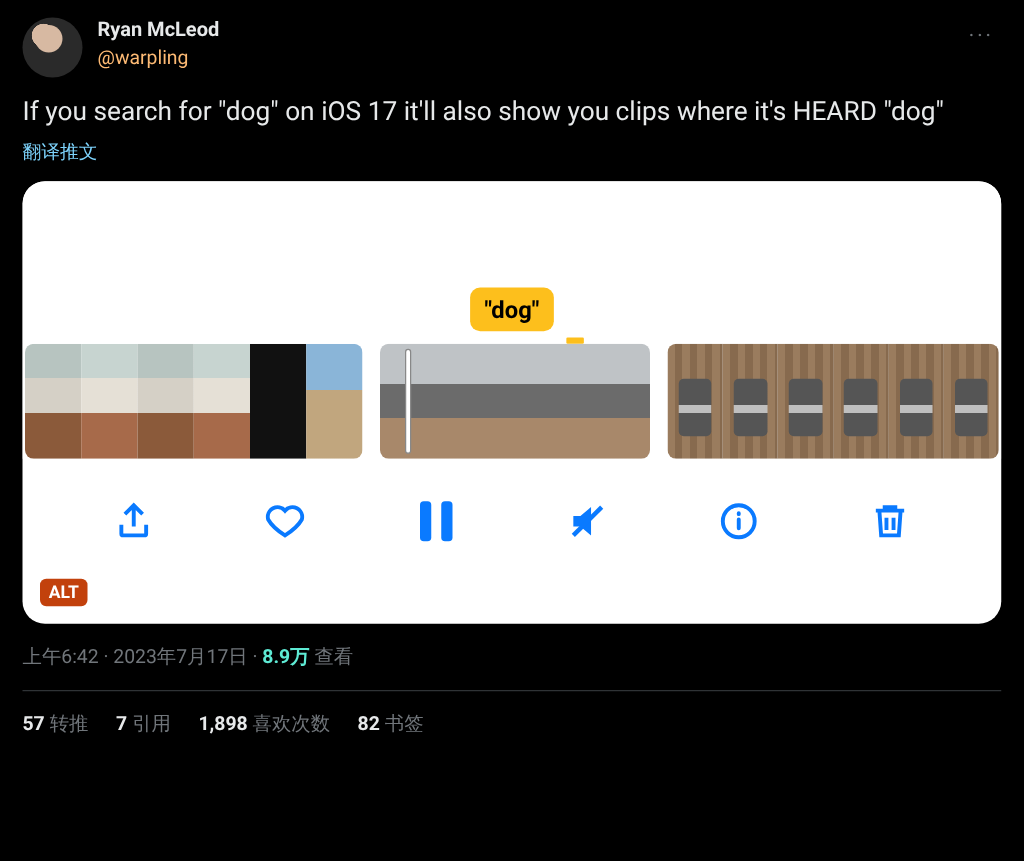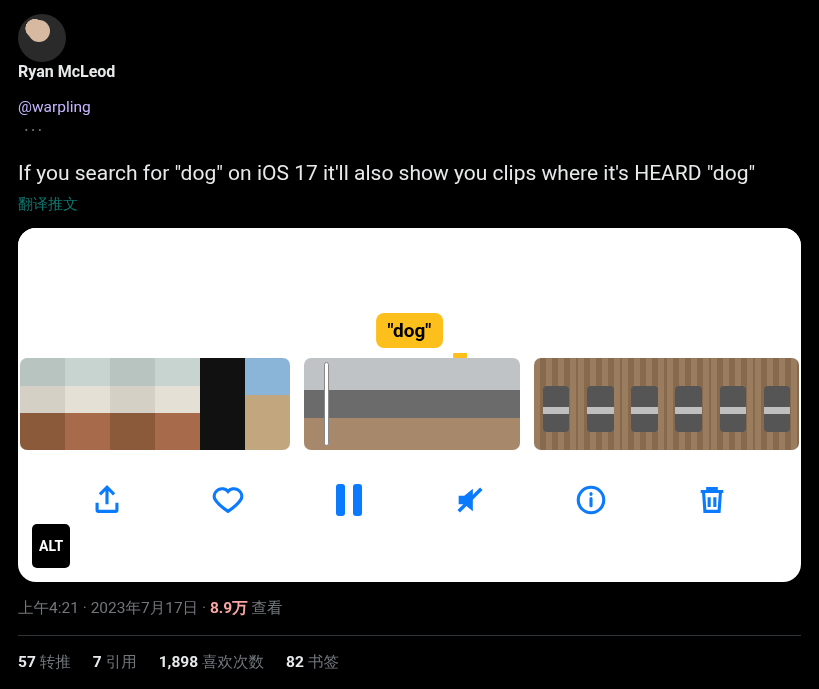"Ryan McLeod" .header { flex-direction: column -> none }
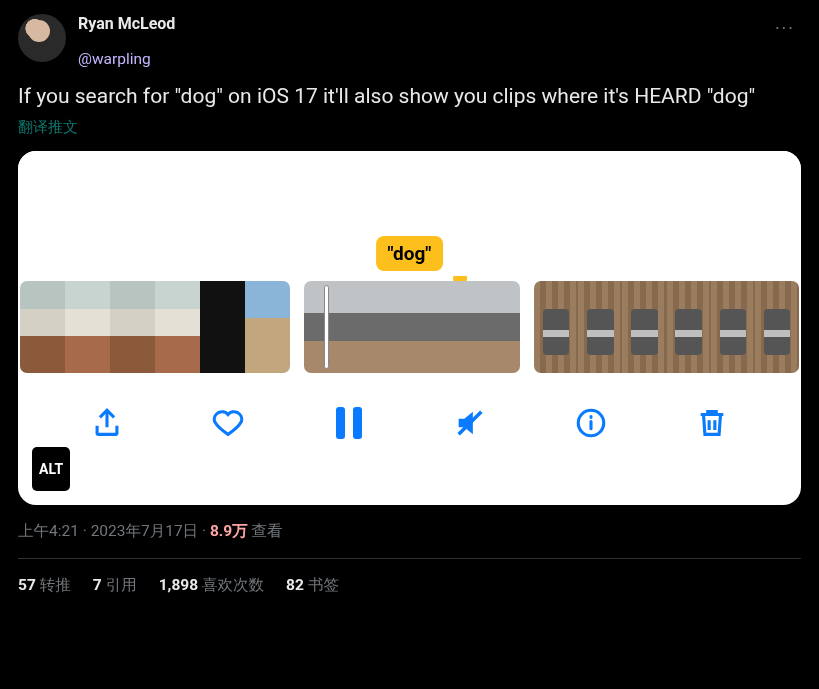"@warpling" .handle { color: #c4b5fd -> #fdba74; margin-top: 17px -> 4px }
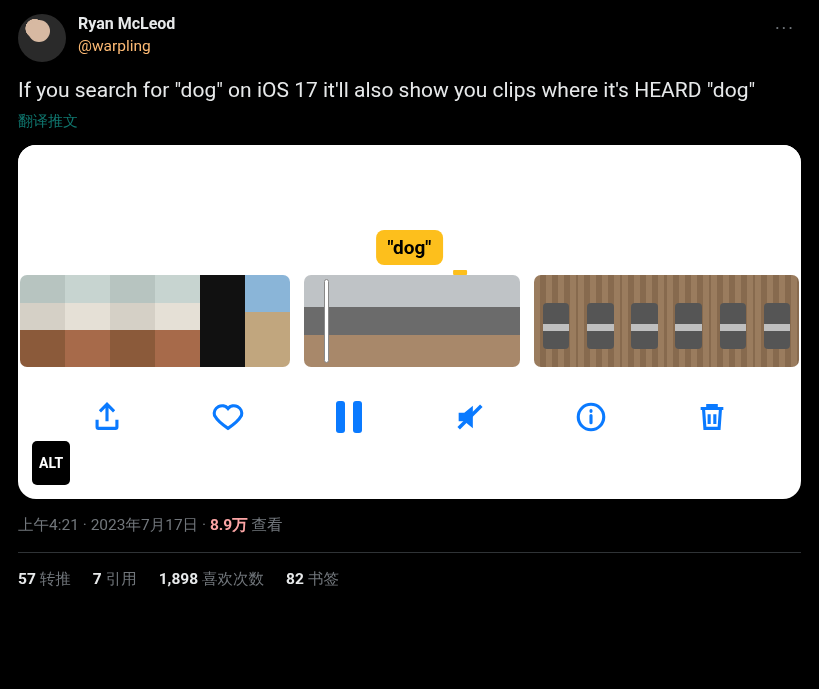"翻译推文" .translate-link { color: #0f766e -> #7dd3fc }
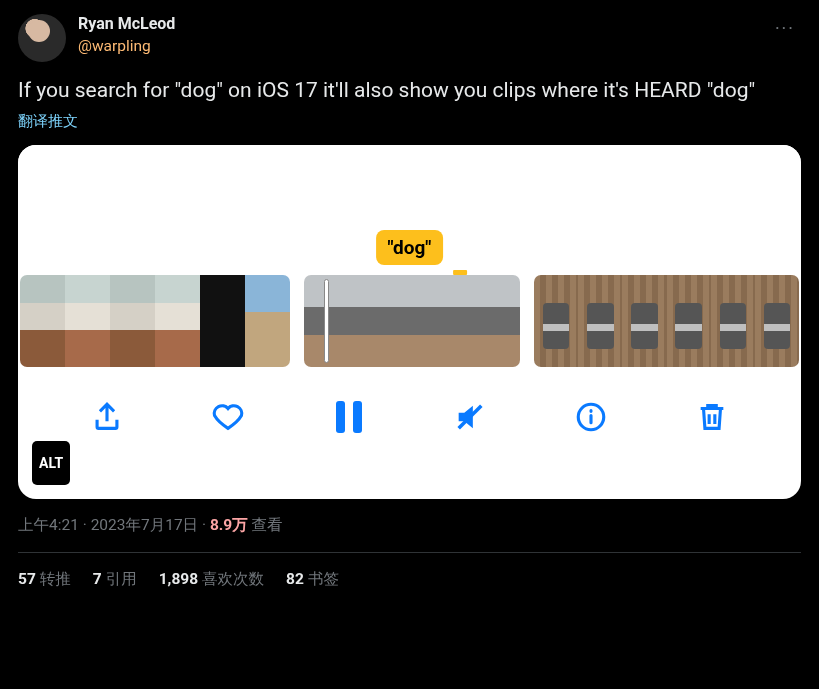"ALT" .alt-badge { background: #000000 -> #c2410c; padding: 14px 7px -> 3px 7px }
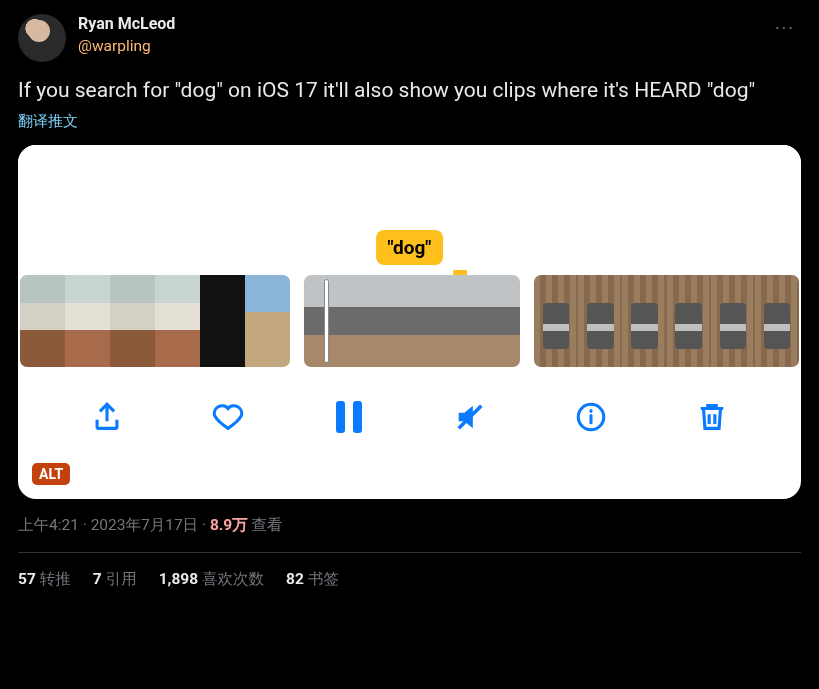"上午4:21" span { text: 4:21 -> 6:42 }
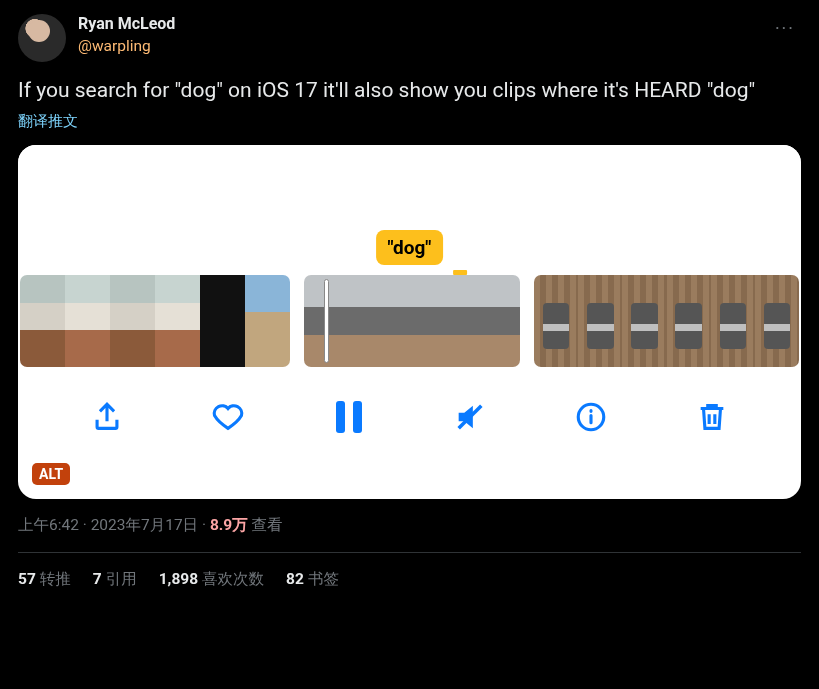"8.9万" .metaline .strong { color: #fca5a5 -> #5eead4 }
